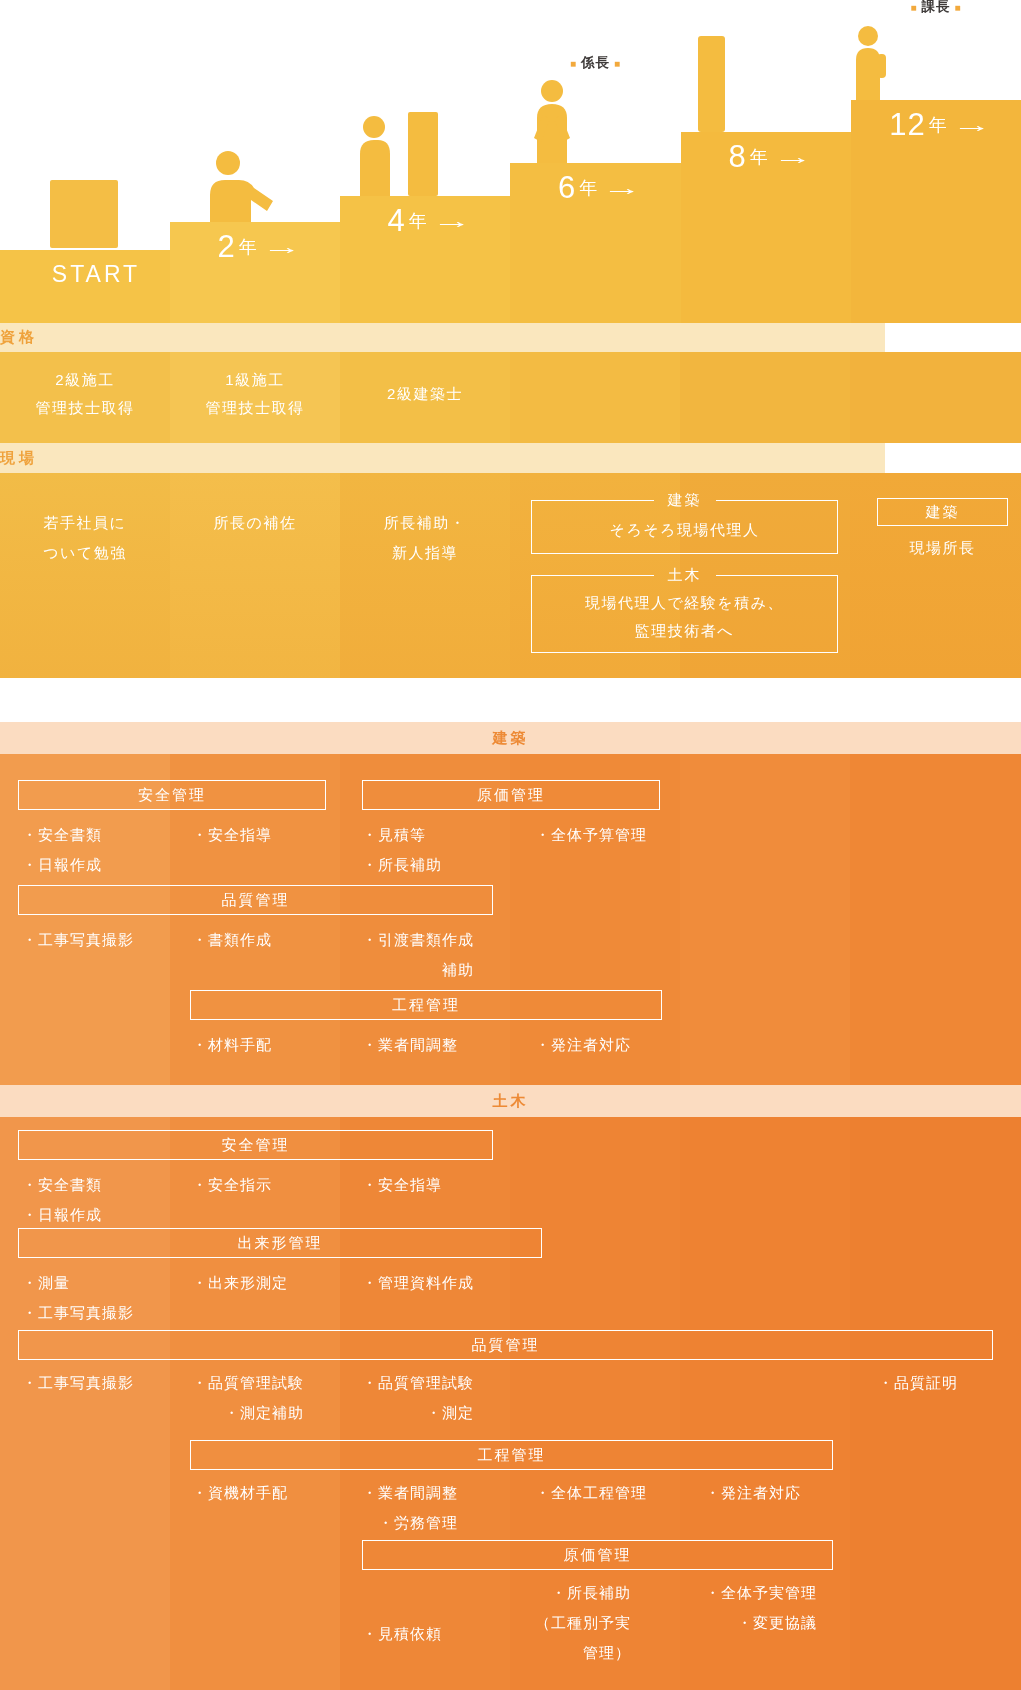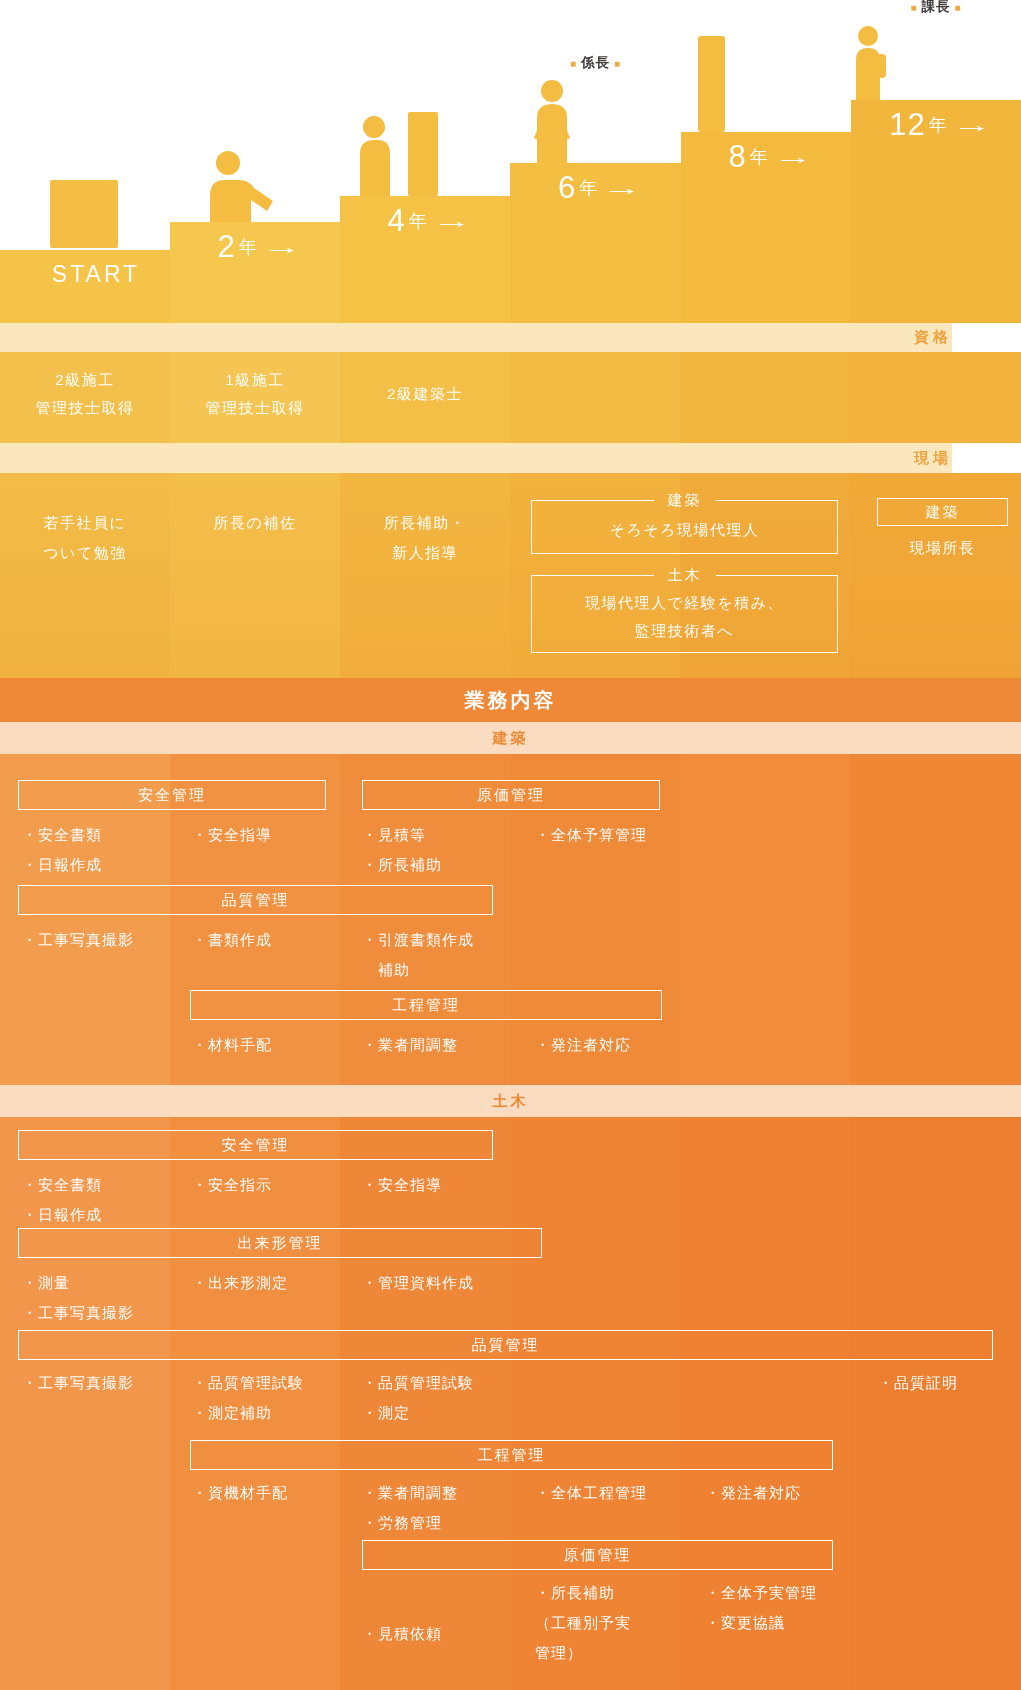"資格" .band-cream { justify-content: flex-end -> flex-start; width: 952px -> 885px }
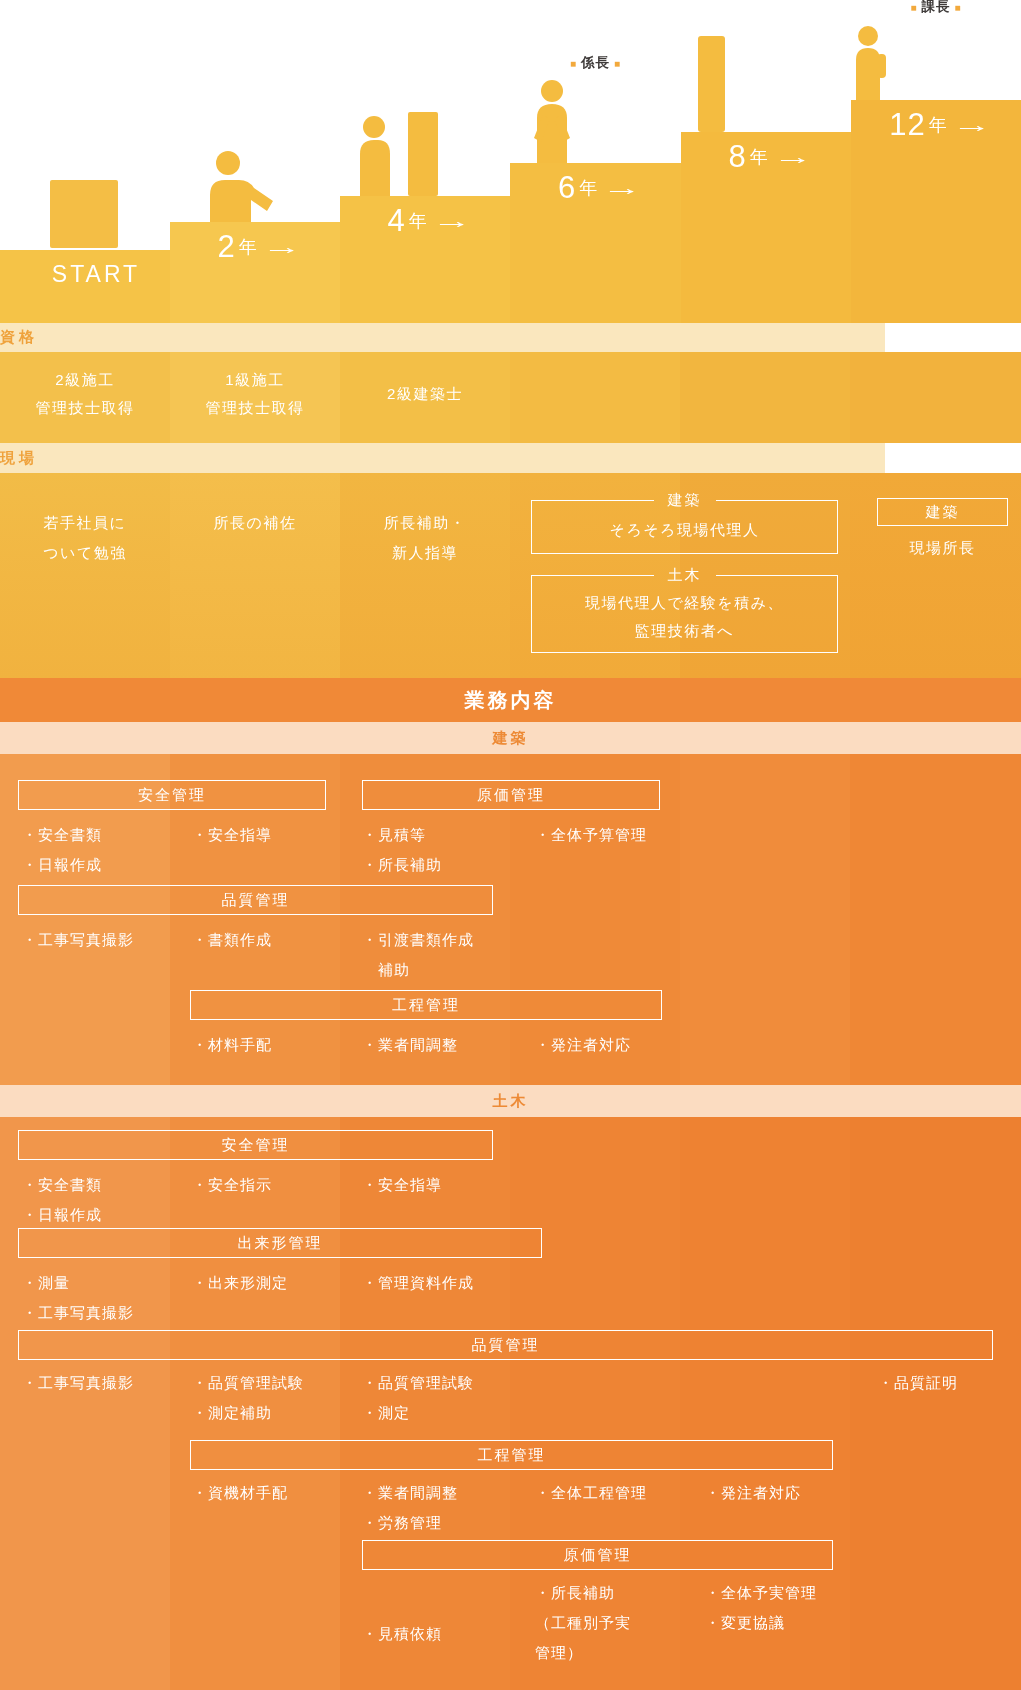"業務内容" div.band-dark { html: <div> <span>業務内容</span> </div> -> none }
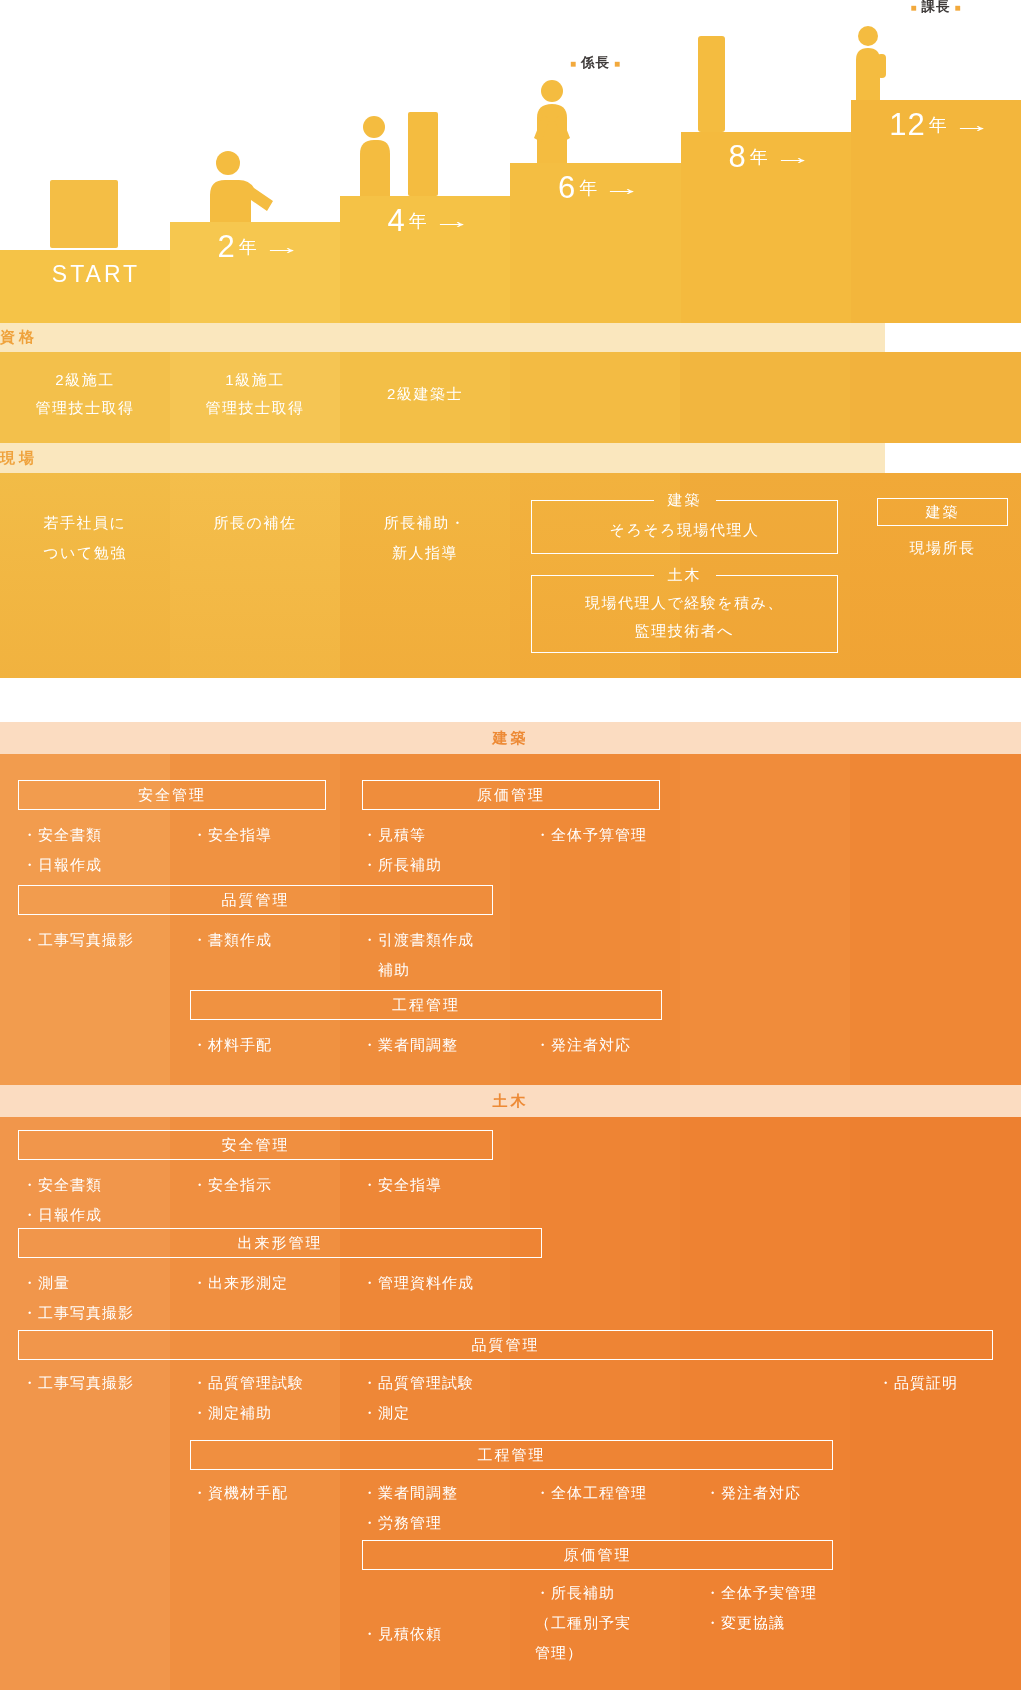"・安全書類" .bl { text-align: none -> right }
